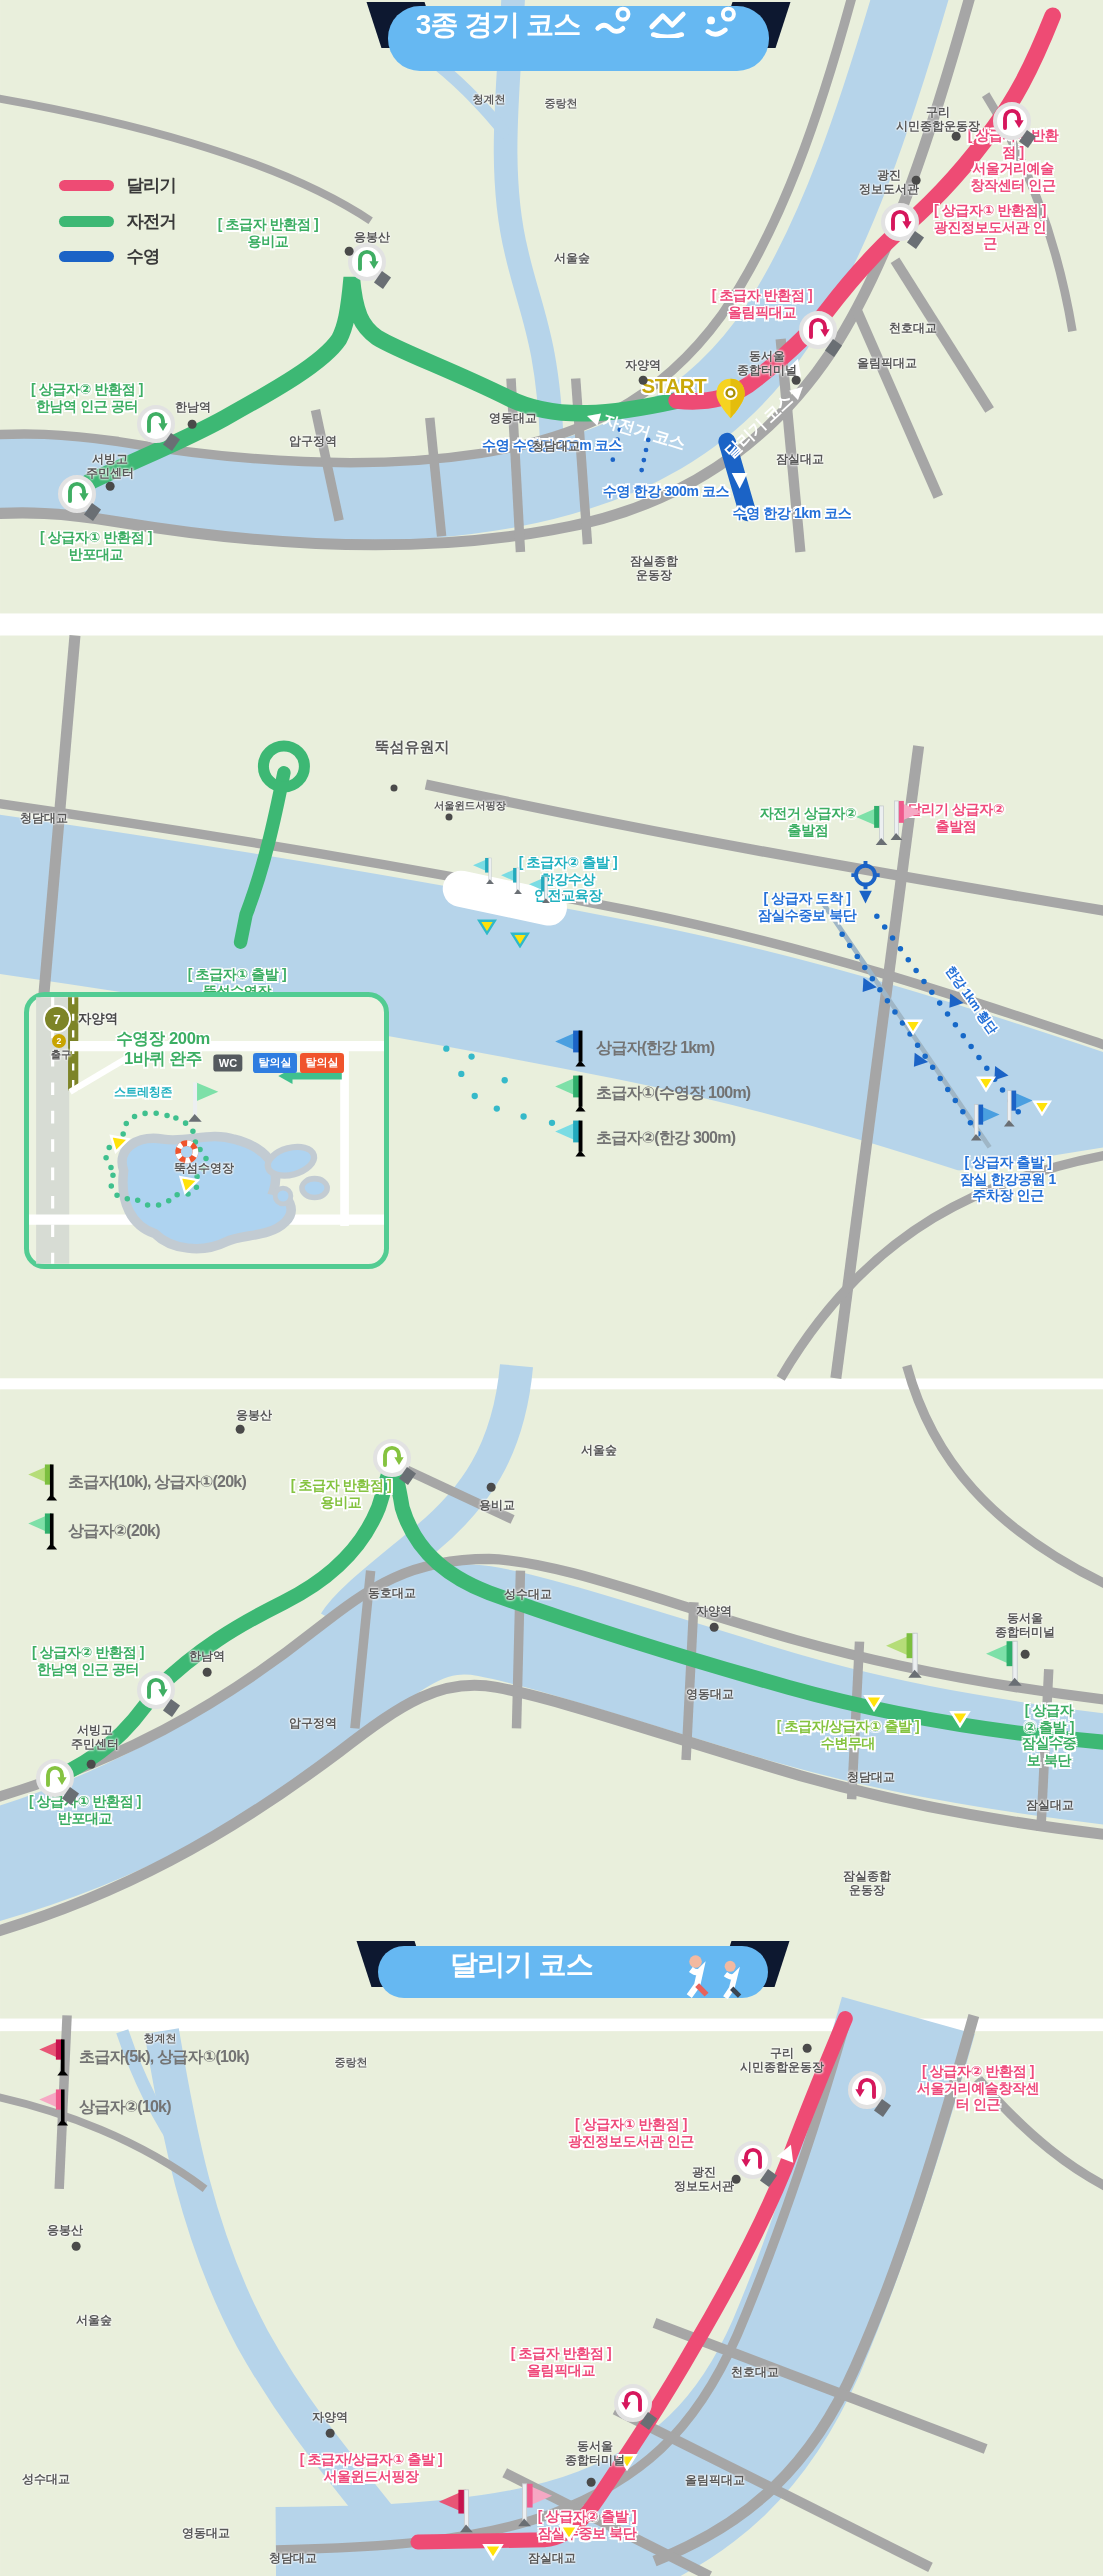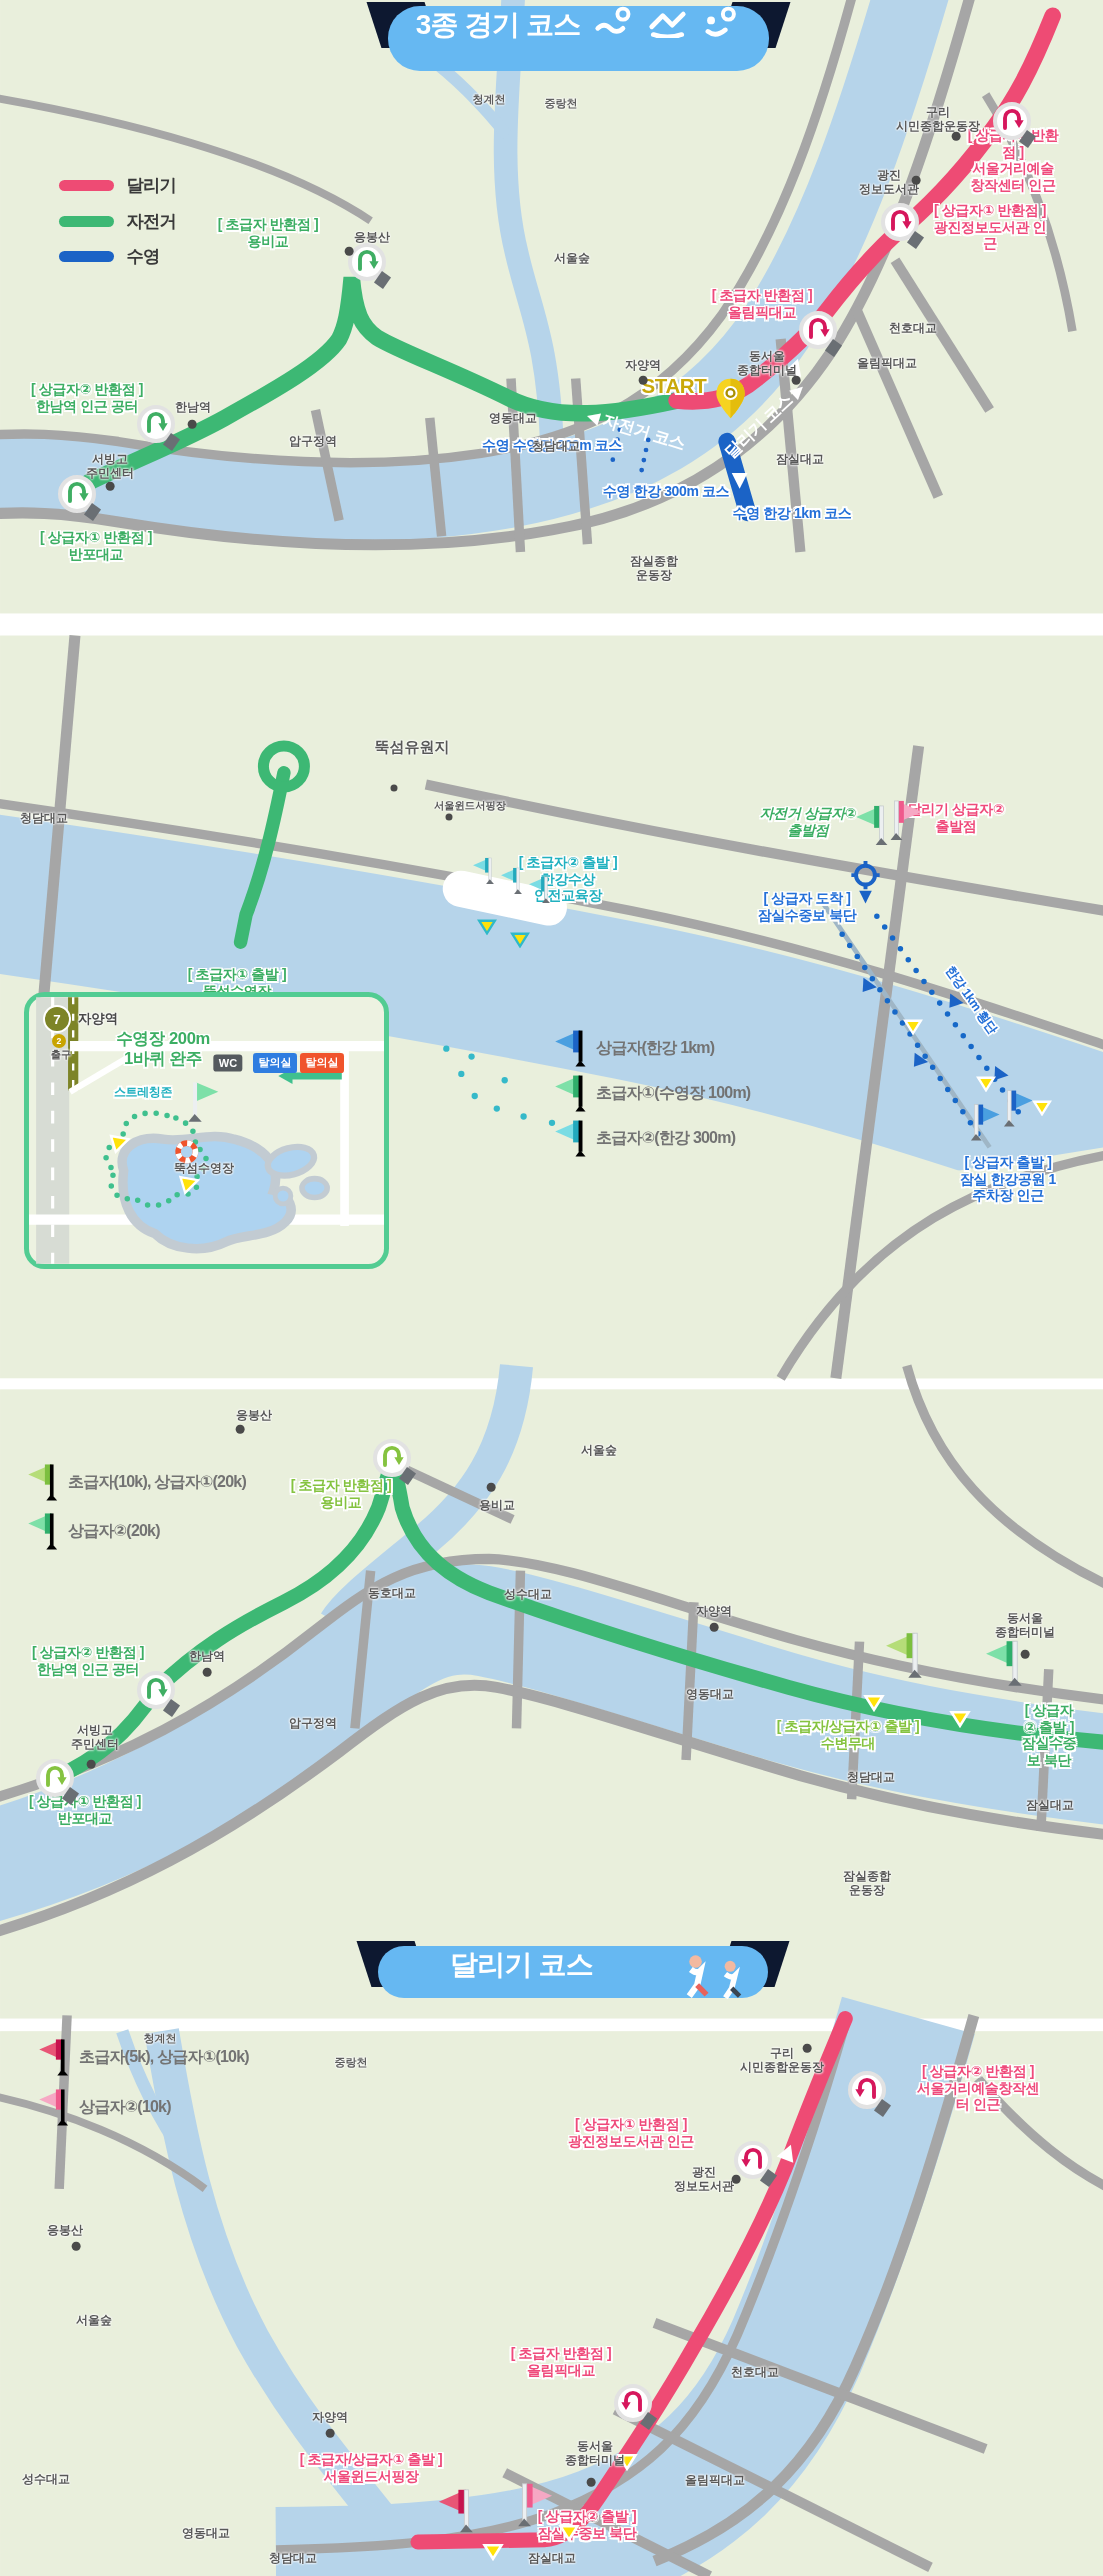"자전거 상급자②" div.lbl { font-style: italic -> none }
